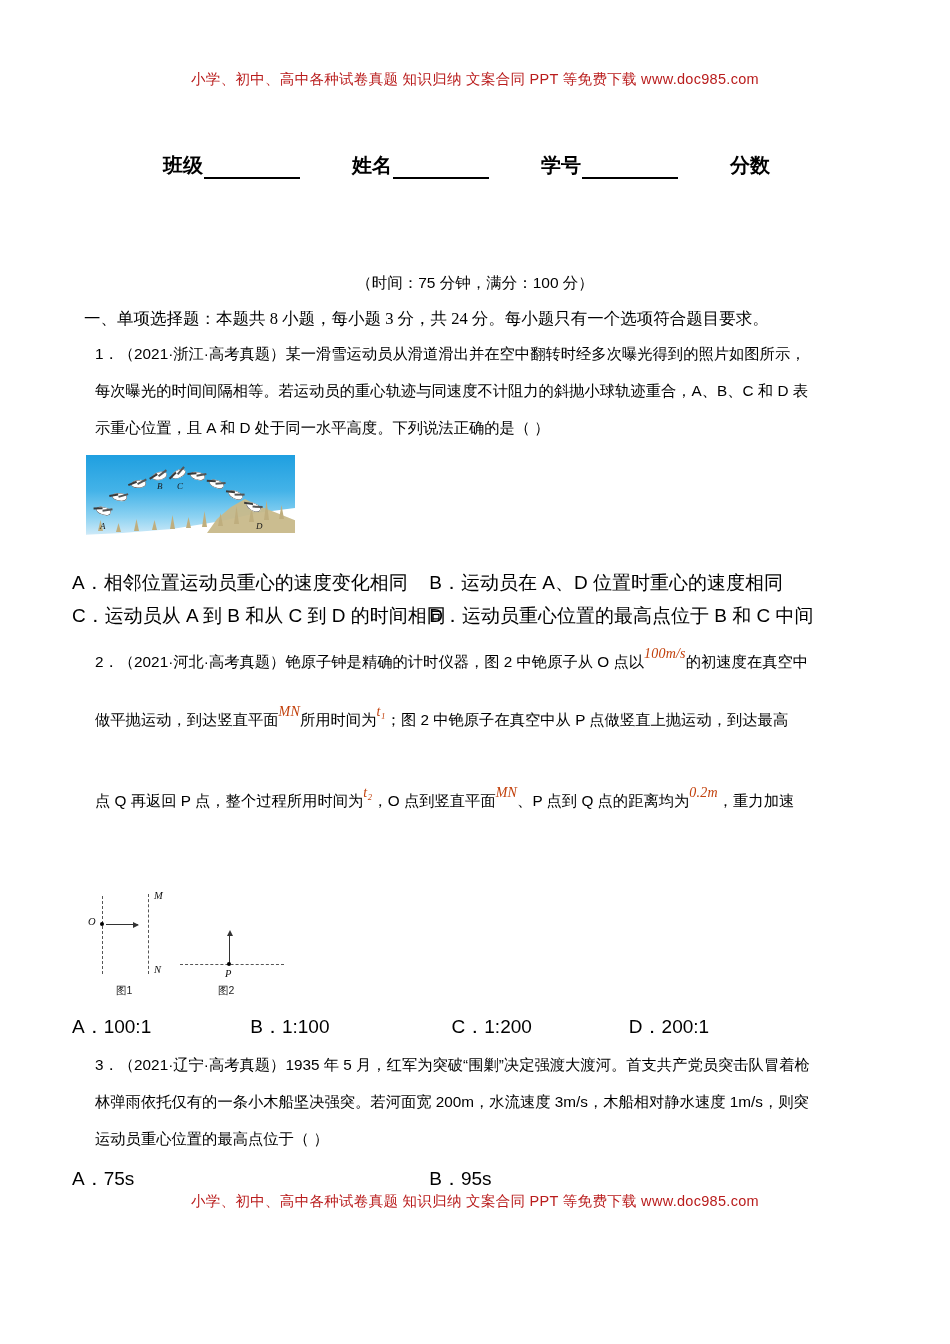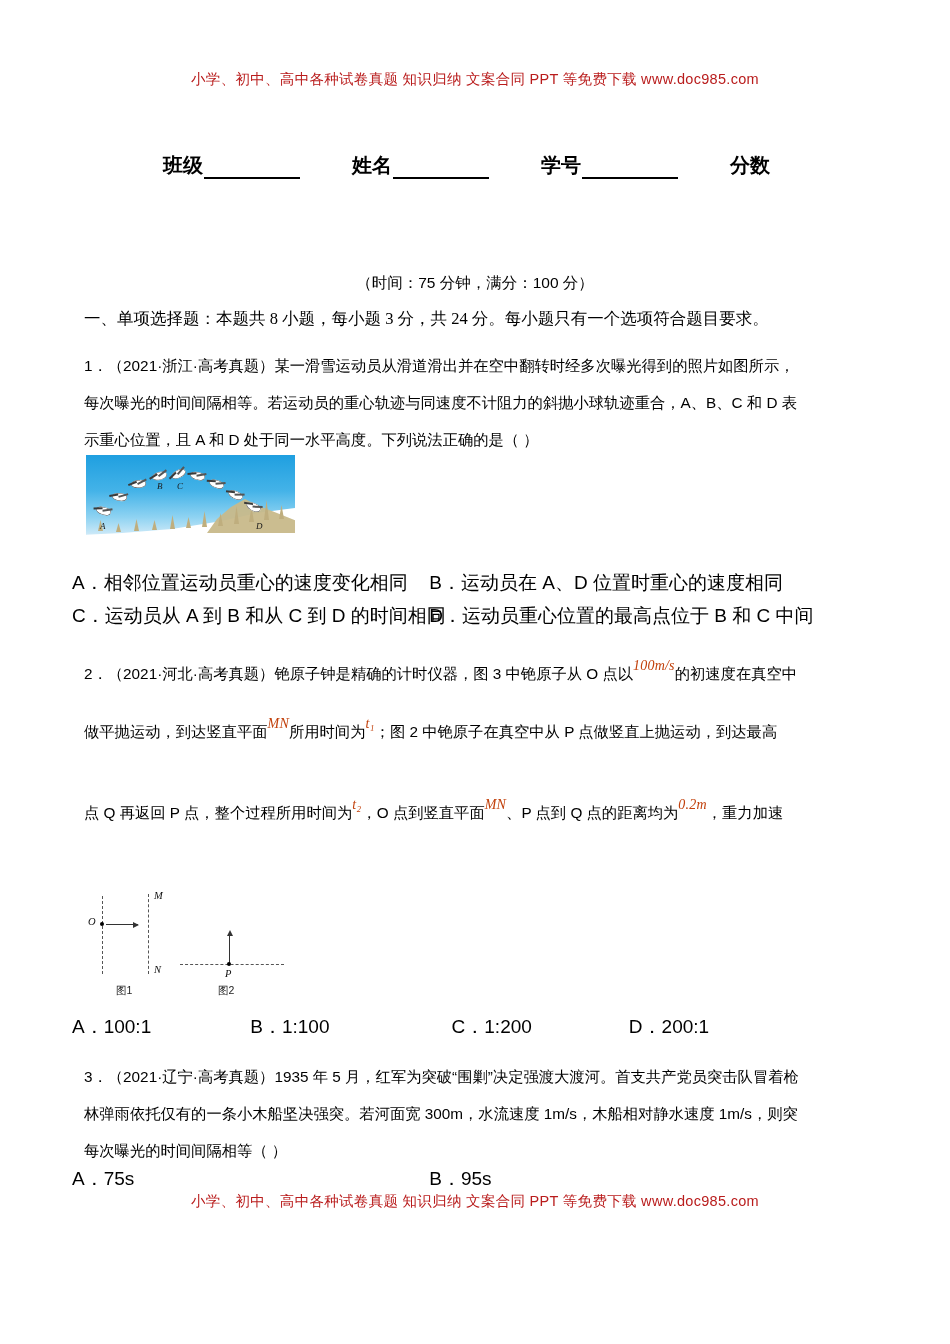"1．（2021·浙江·高考真题）某一滑雪运动员从滑道滑出并在空中翻转时经多次曝光" .q-line { left: 84px -> 95px; margin-top: 12px -> none }
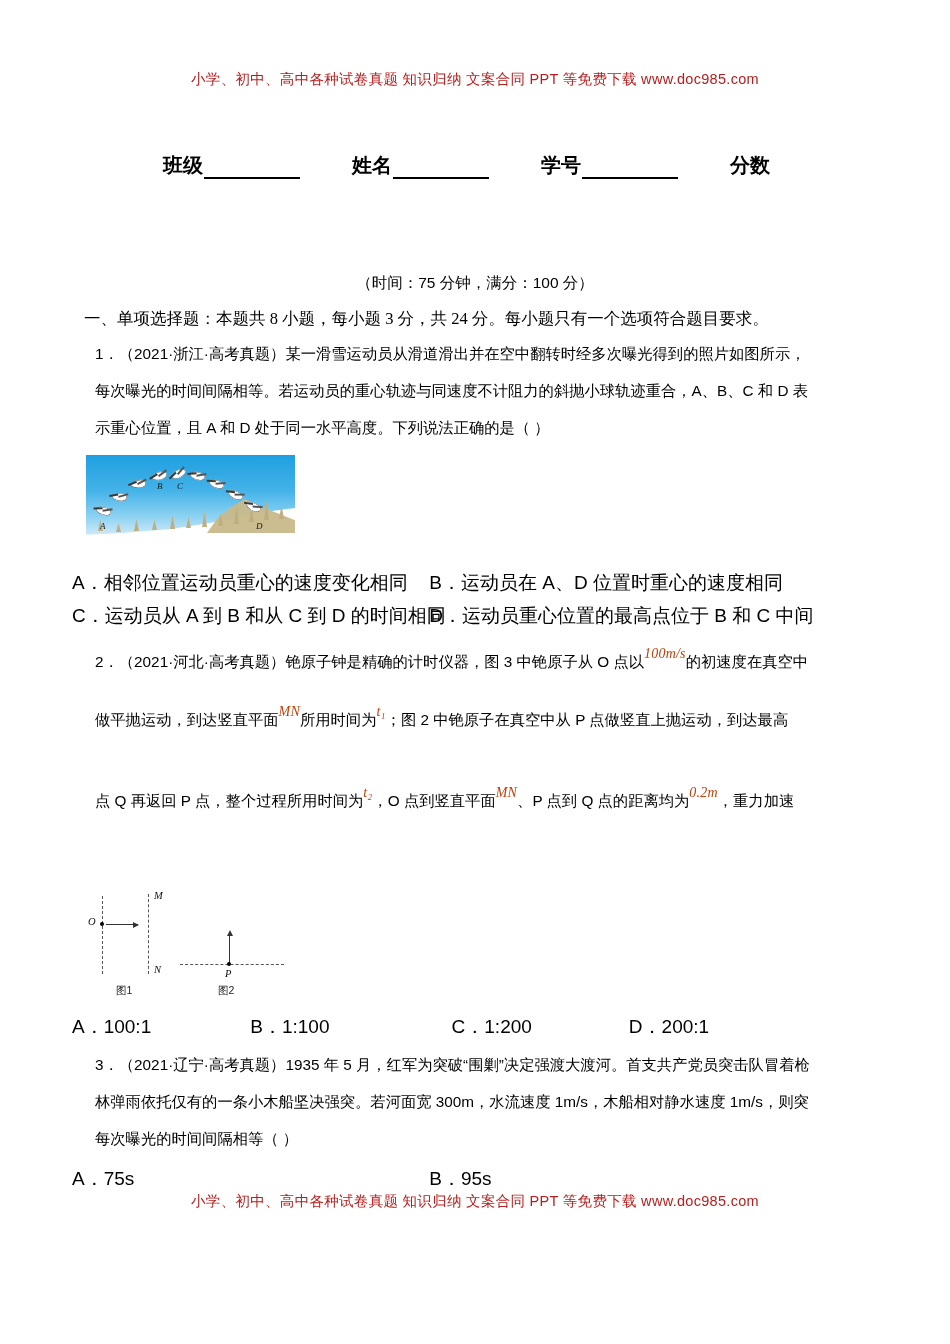"铯原子钟是精确的计时仪器，图 3 中铯原子从 O 点以" span { text: 3 -> 2 }
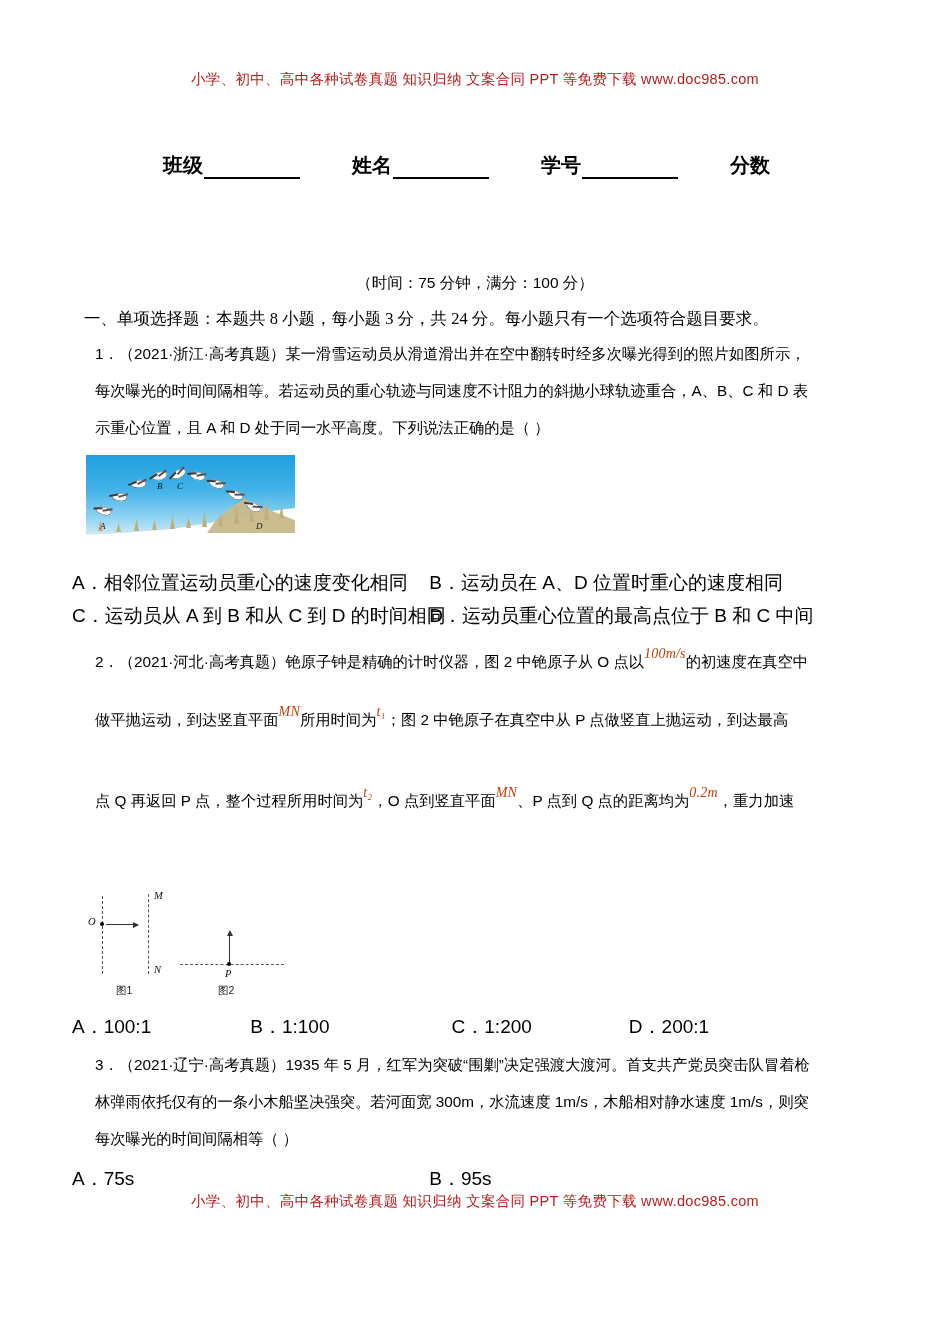"林弹雨依托仅有的一条小木船坚决强突。若河面宽 300m，水流速度" div.q-line { text: 300m，水流速度 1m/s -> 200m，水流速度 3m/s }
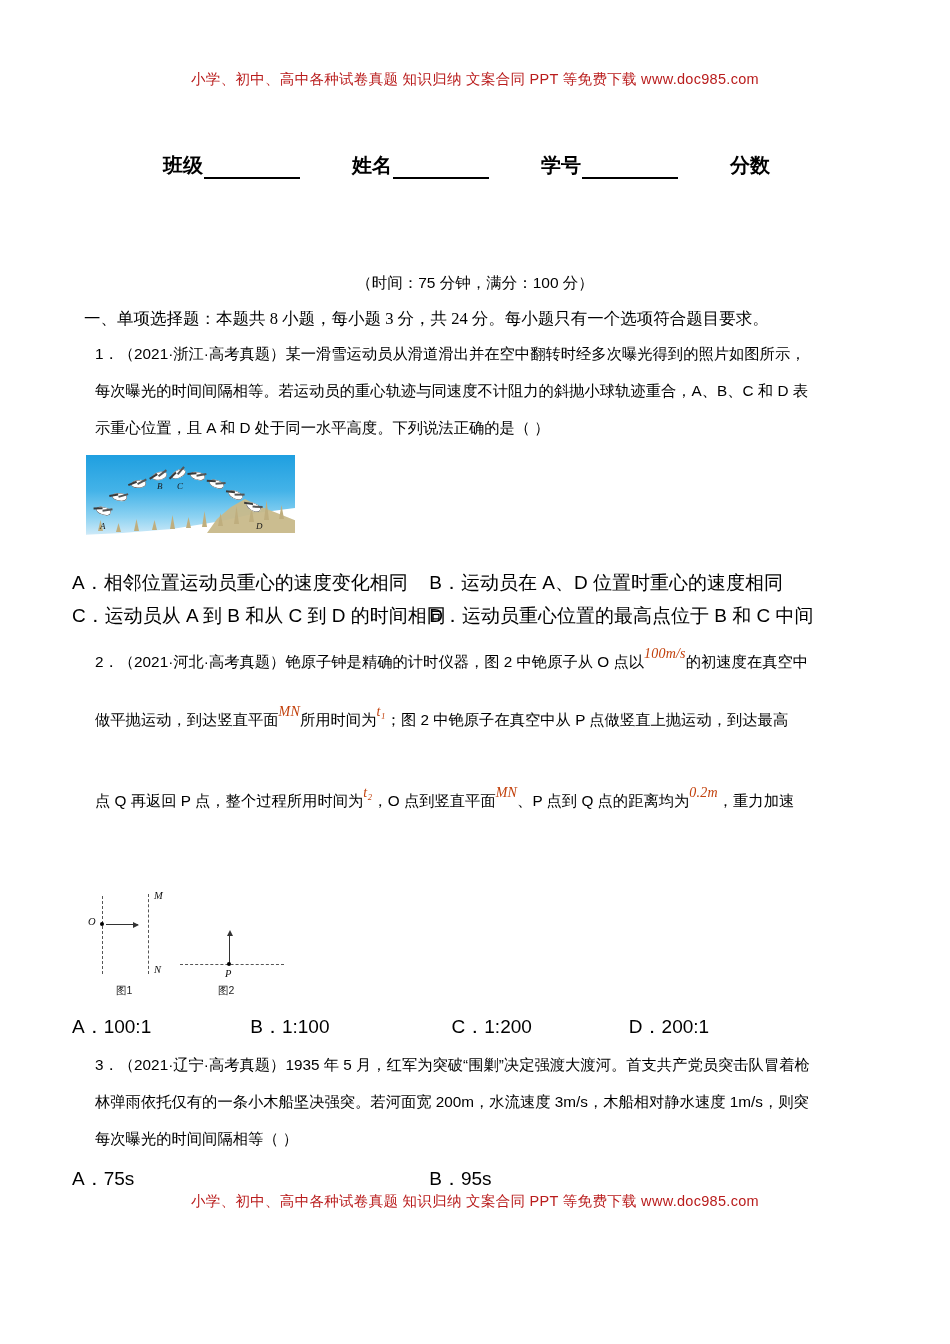"每次曝光的时间间隔相等（ ）" div.q-line { text: 每次曝光的时间间隔相等 -> 运动员重心位置的最高点位于 }
